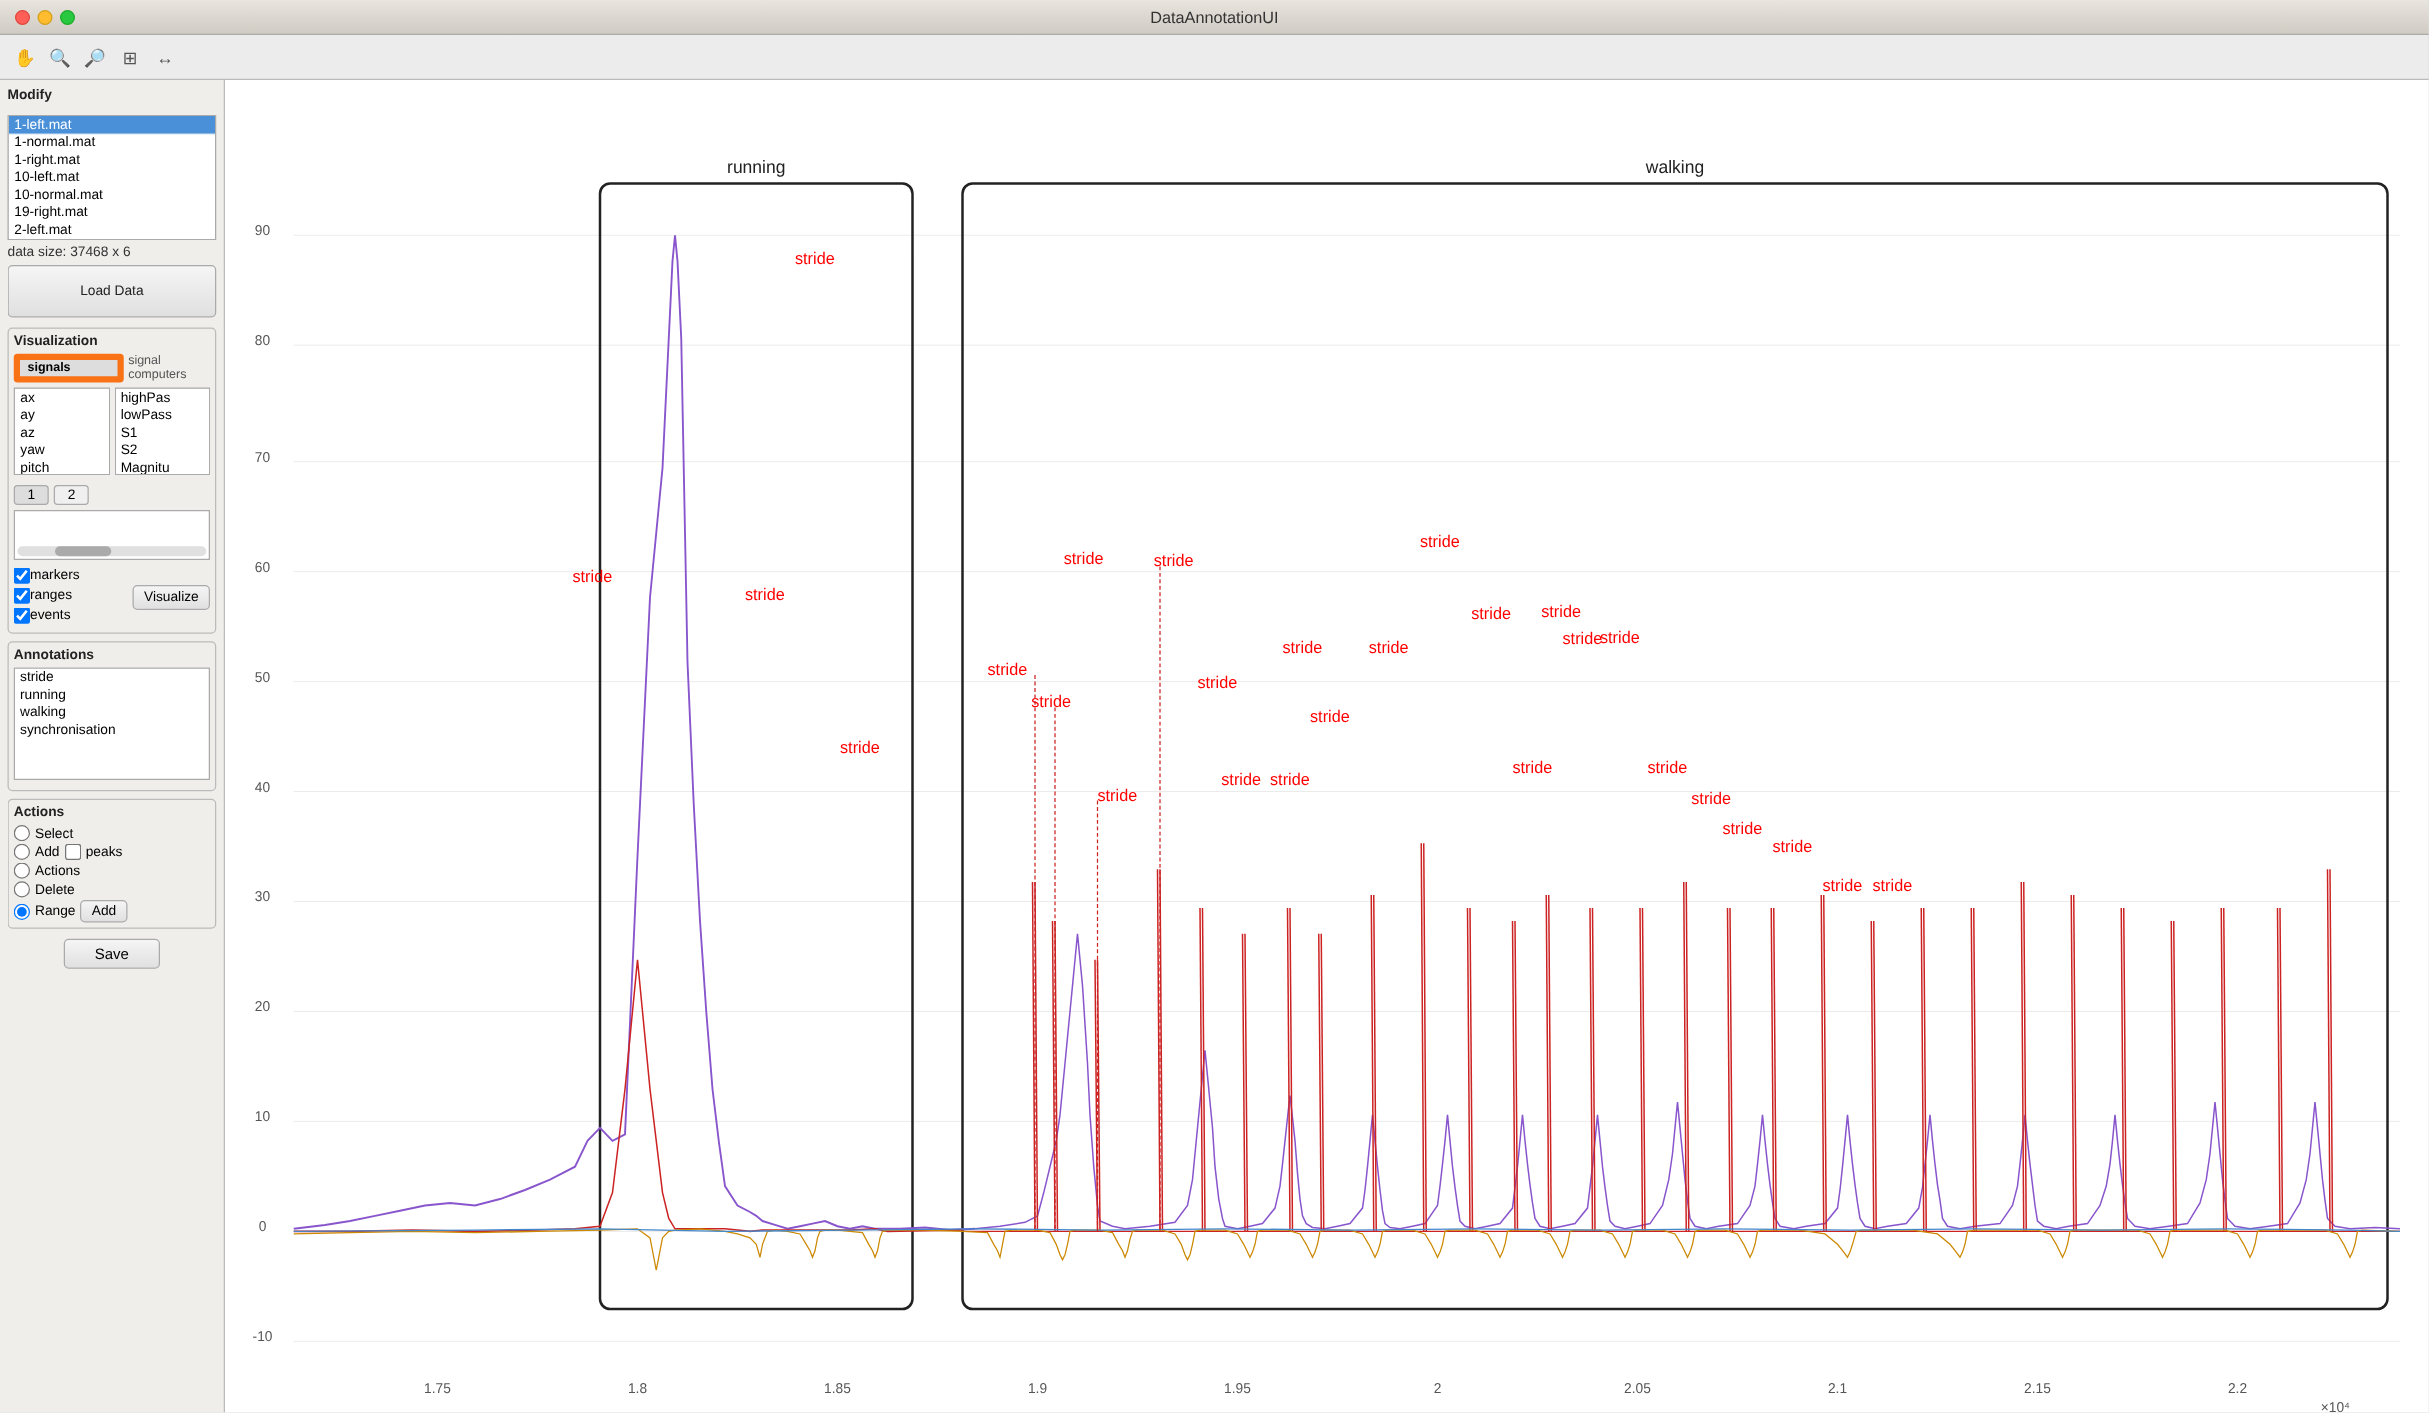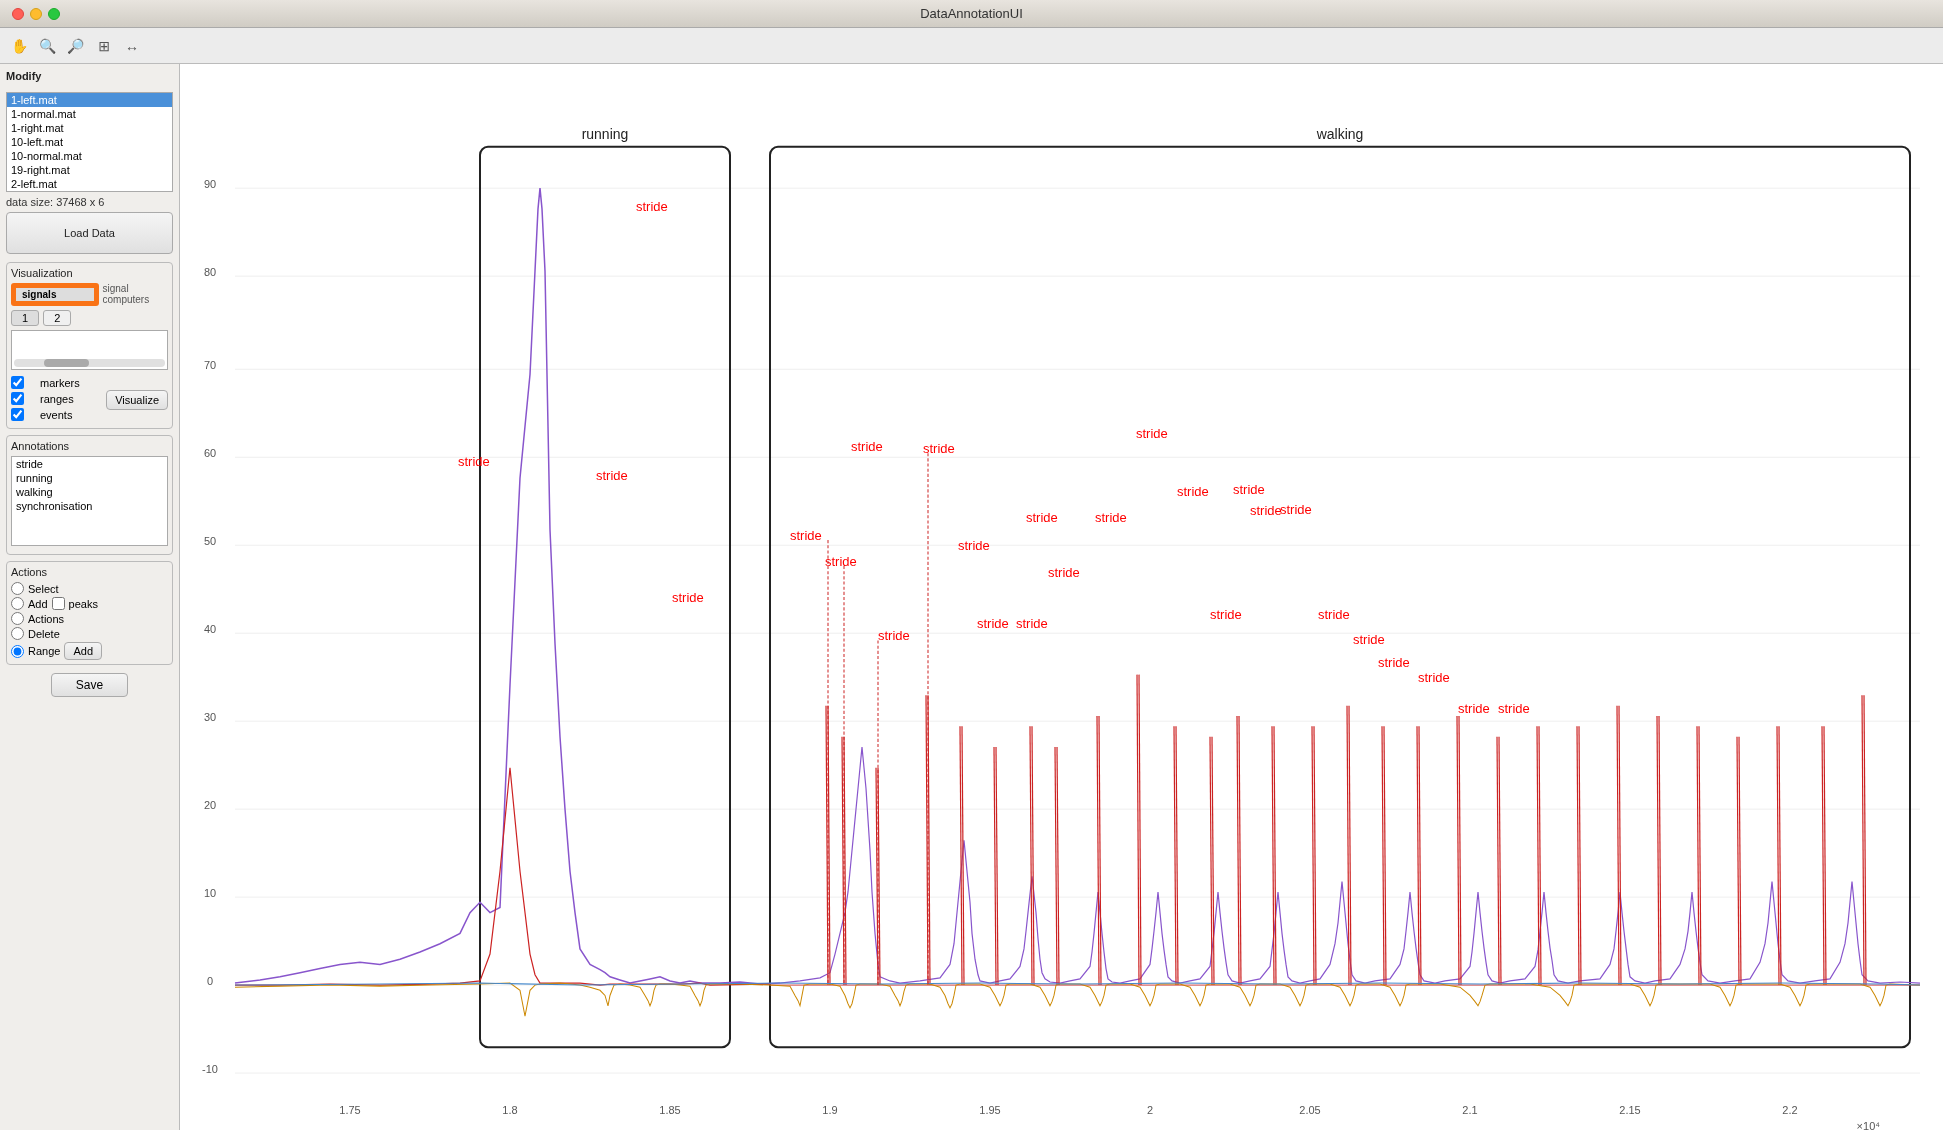"Visualization" .section-box-title { font-weight: normal -> bold }
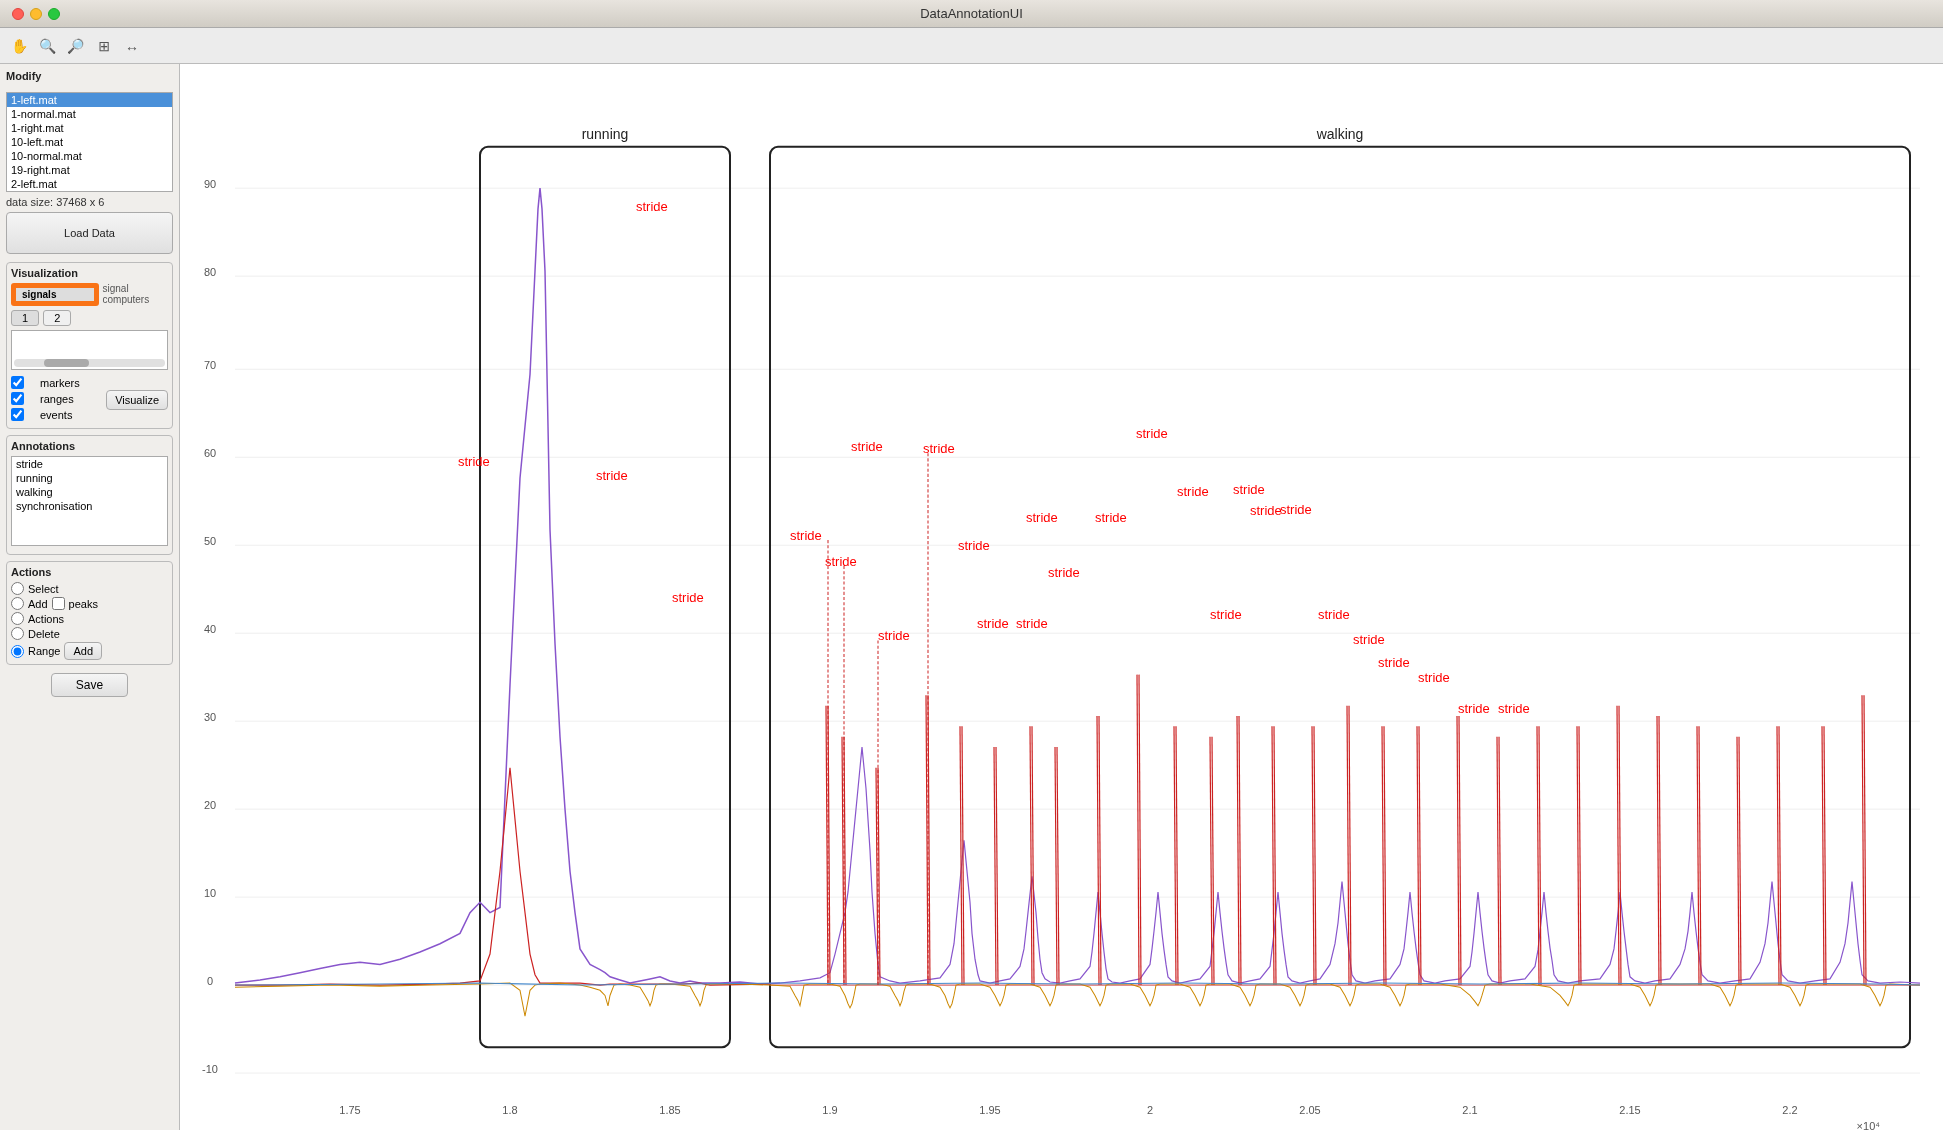"ax" div { html: none -> <div> <div> <div>ax</div> <div>ay</div> <div>az</div> <div>yaw</div> <div>pitch</div> </div> <div> <div>highPas</div> <div>lowPass</div> <div>S1</div> <div>S2</div> <div>Magnitu</div> </div> </div> }
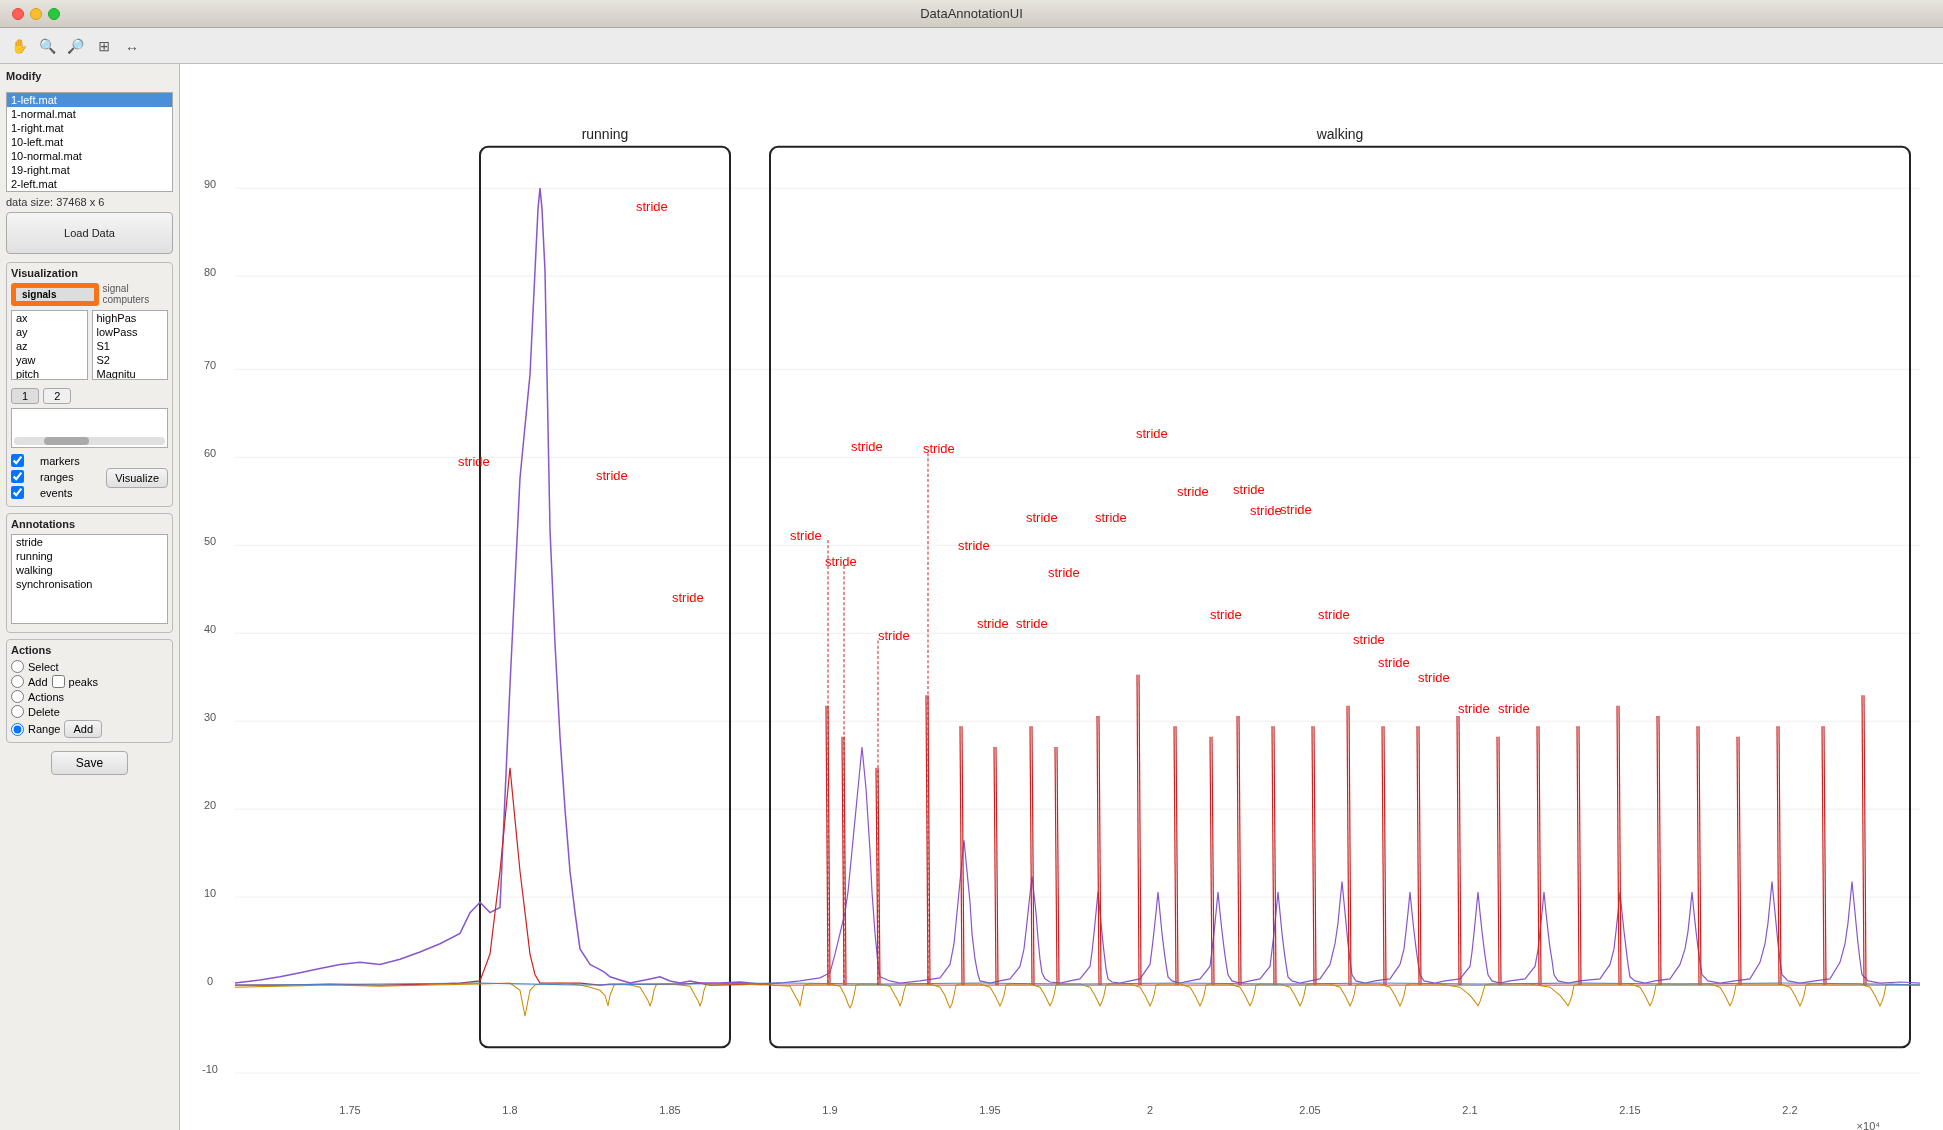"markers" .checkbox-row { align-items: center -> none; gap: 16px -> 0 }
